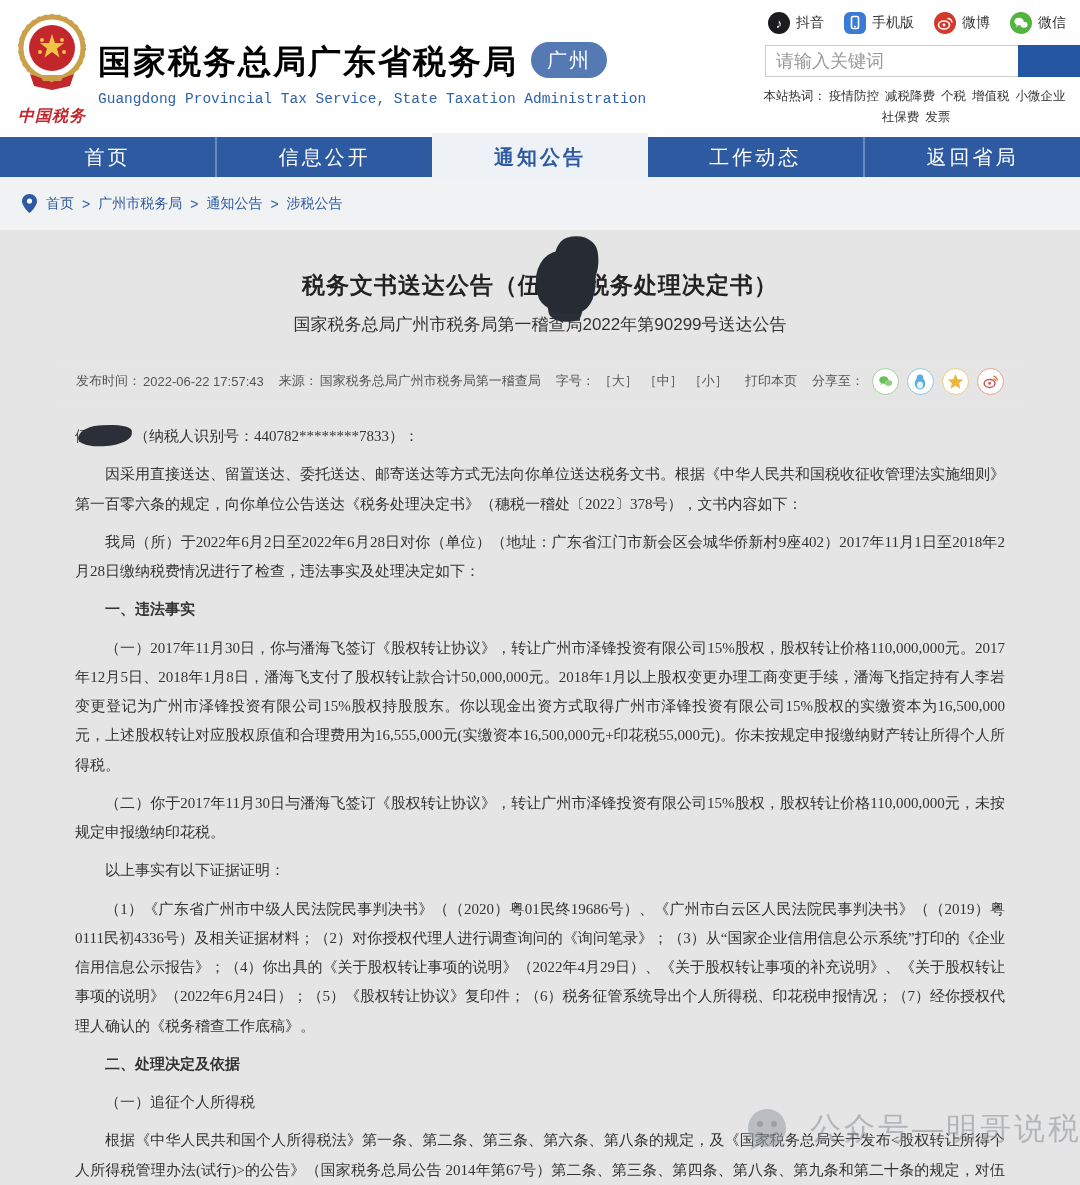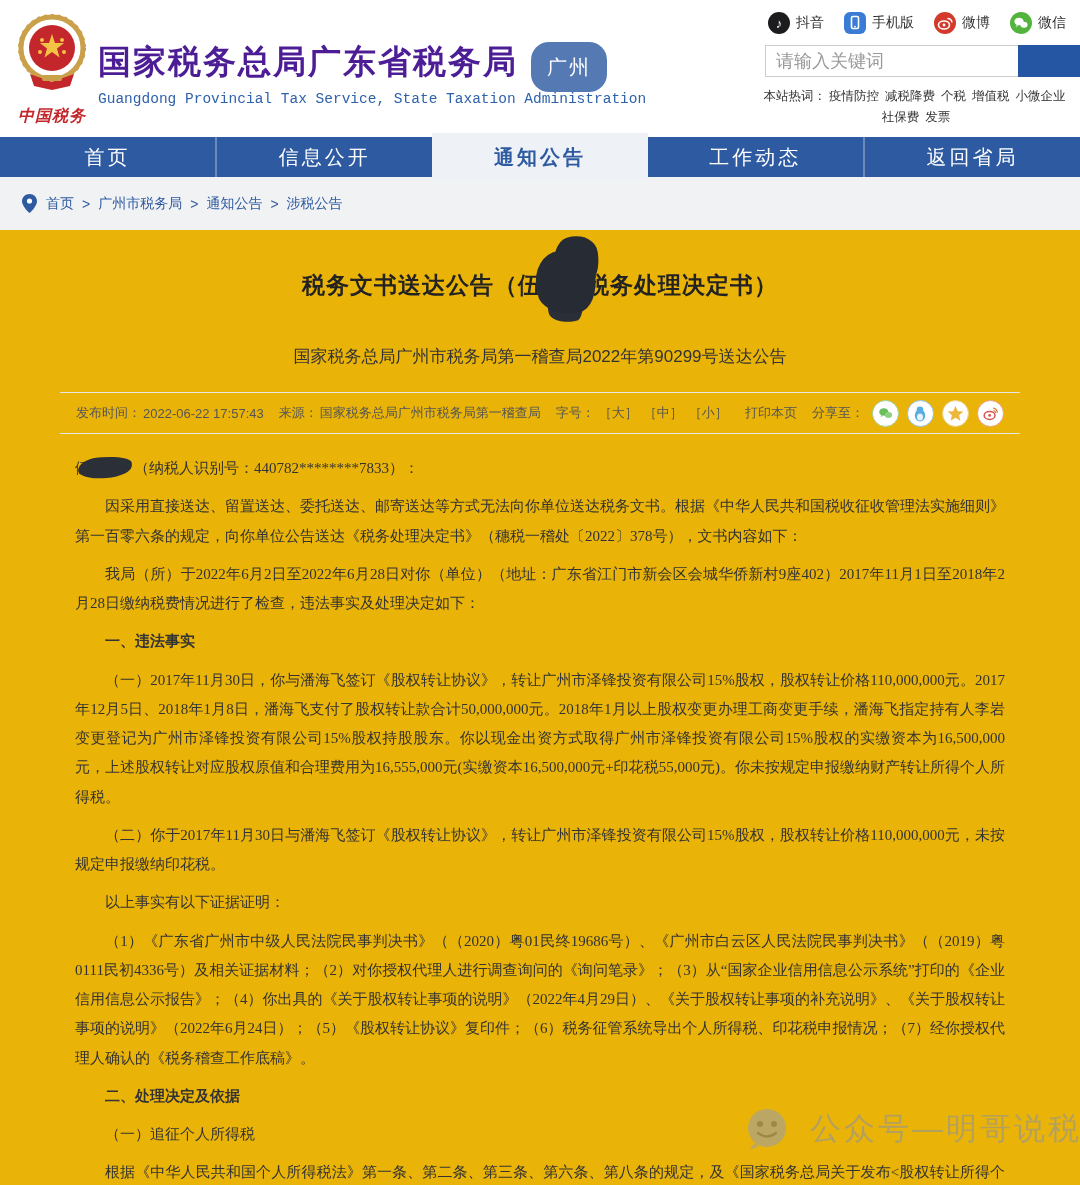"国家税务总局广东省税务局" .site-title { color: #4c1d95 -> #000000 }
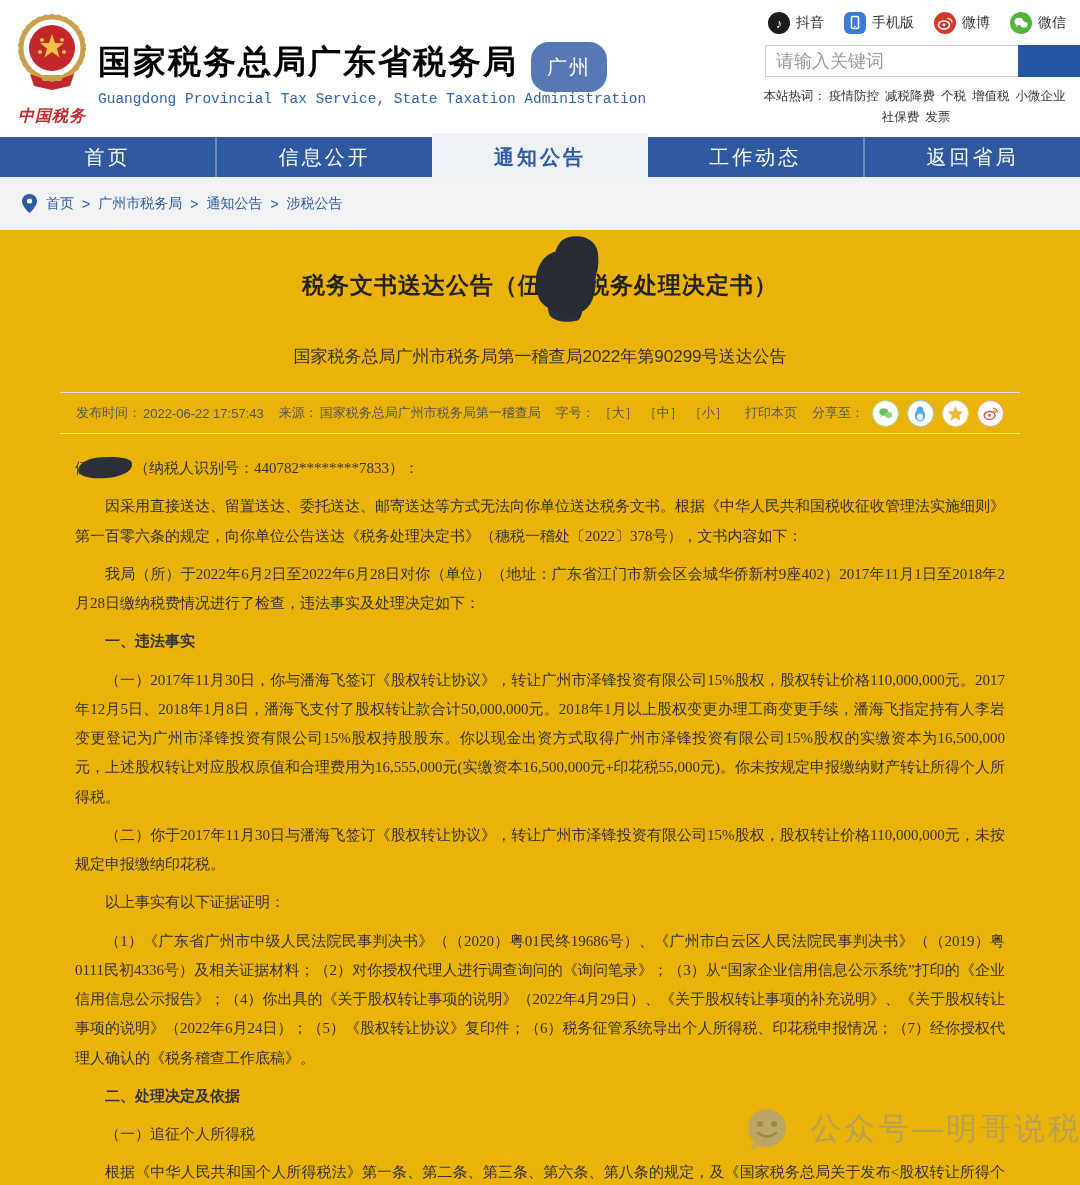"广州" .city-badge { height: 50px -> 36px }
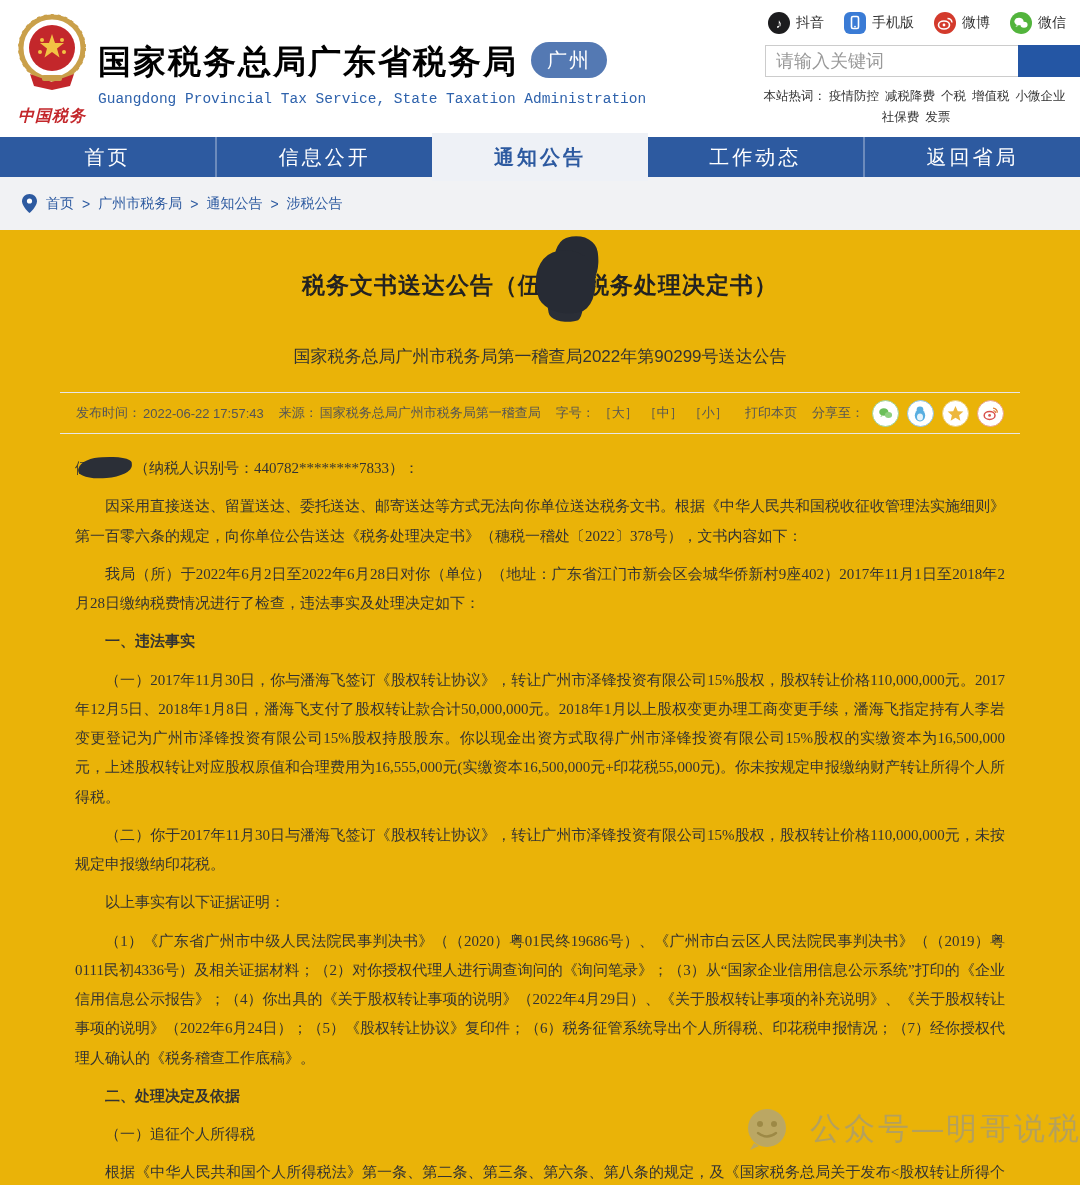"税务文书送达公告（伍 税务处理决定书）" .content { background: #eab308 -> #e5e5e5 }
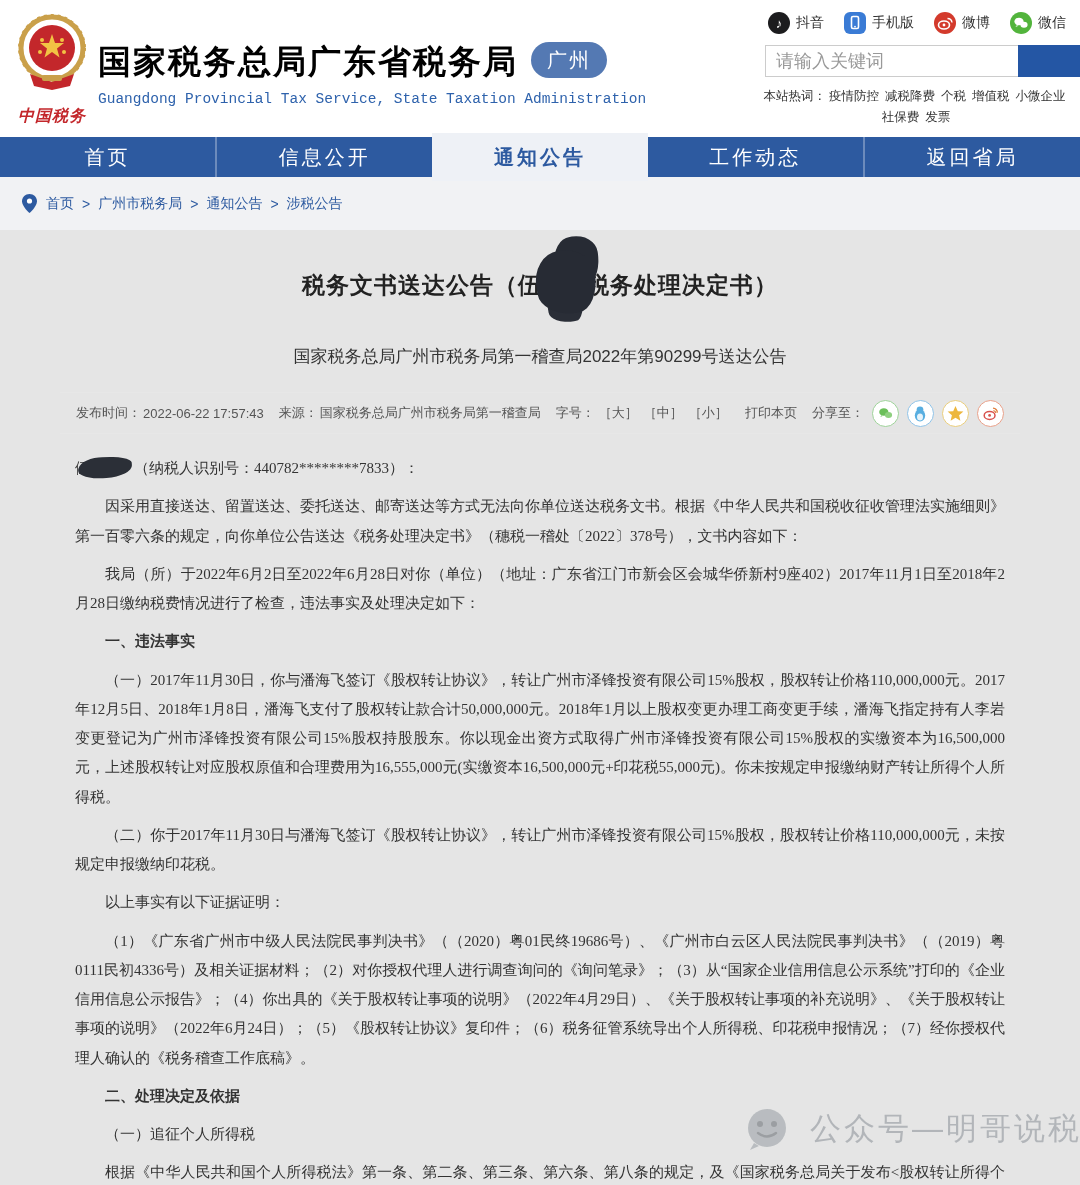"国家税务总局广州市税务局第一稽查局2022年第90299号送达公告" .article-subtitle { margin-top: 44px -> 12px }
